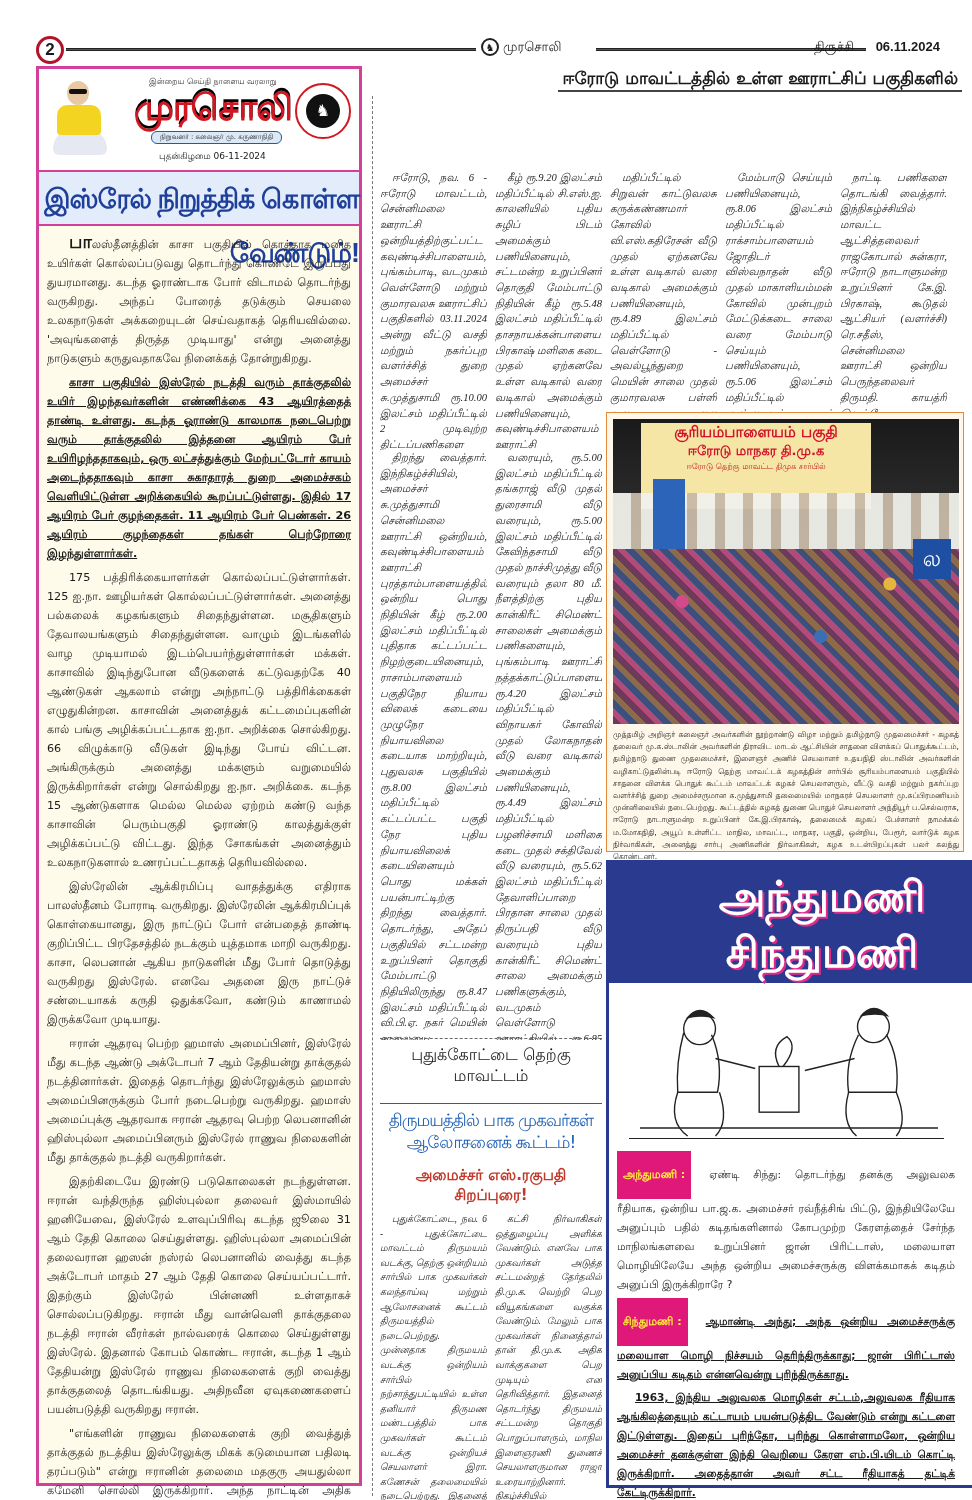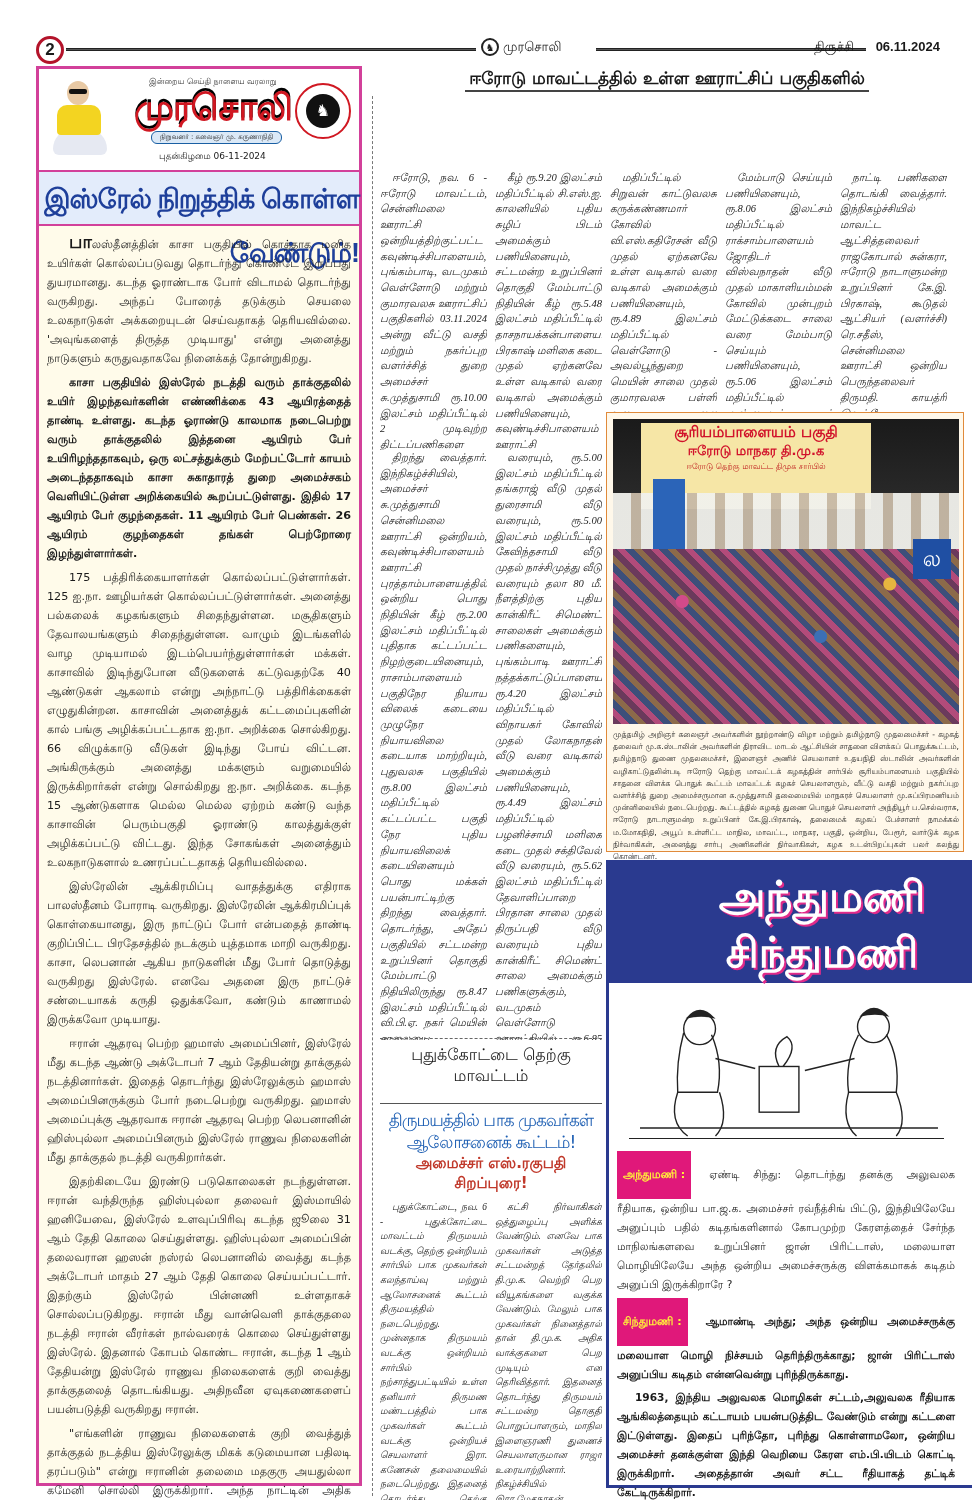"ஈரோடு மாவட்டத்தில் உள்ள ஊராட்சிப்" .kicker { text-align: center -> right }
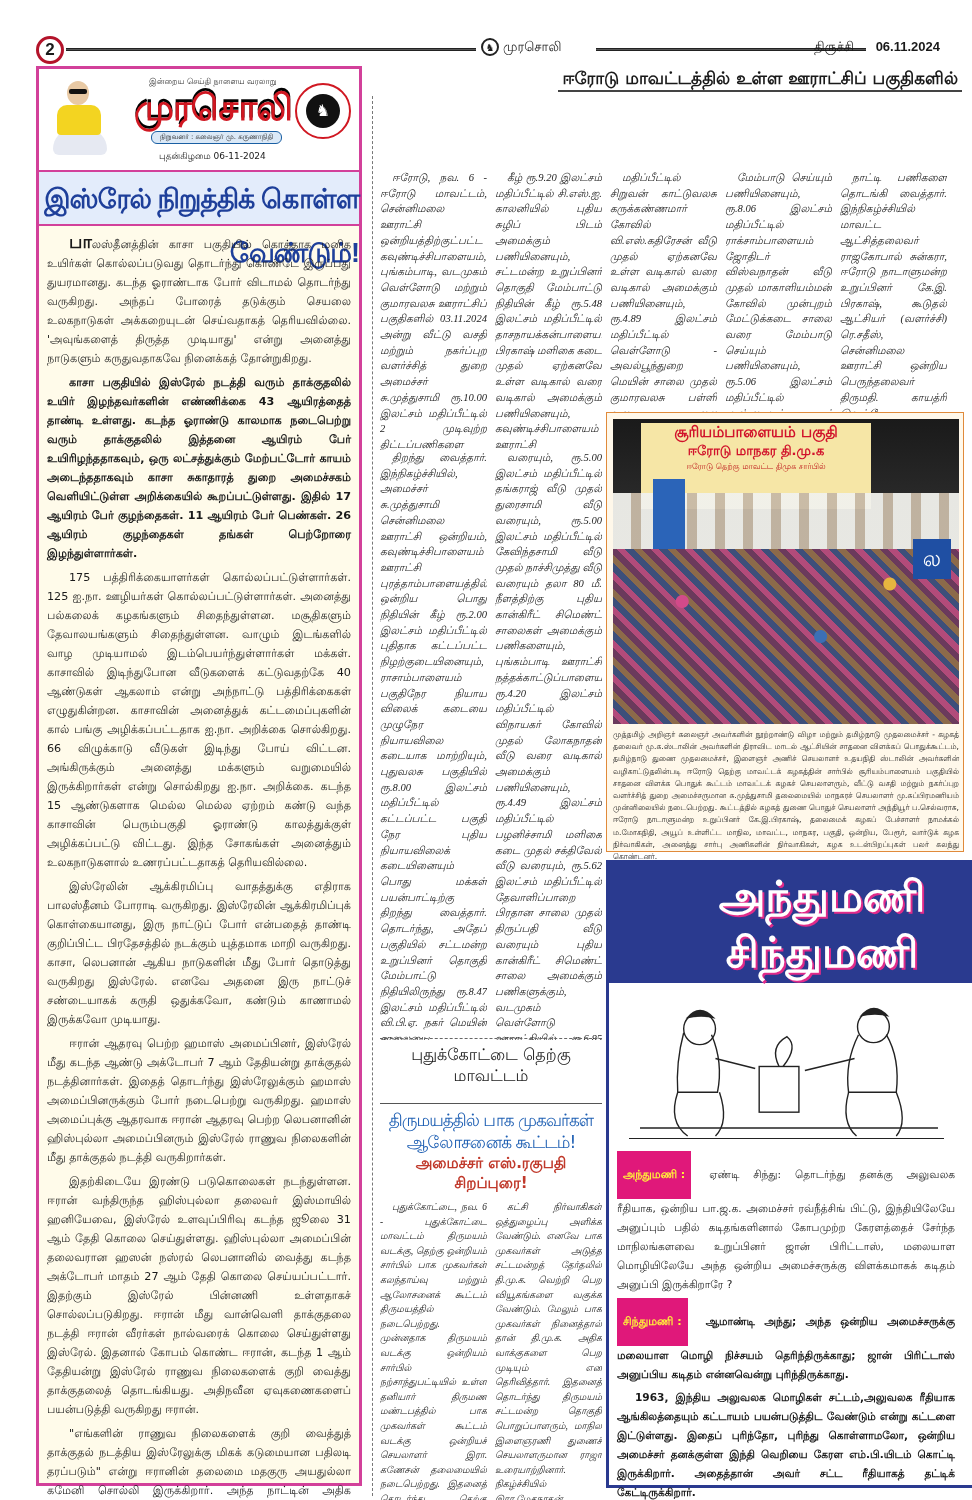"காசா பகுதியில் இஸ்ரேல் நடத்தி வரும்" .bold { text-decoration: none -> underline }
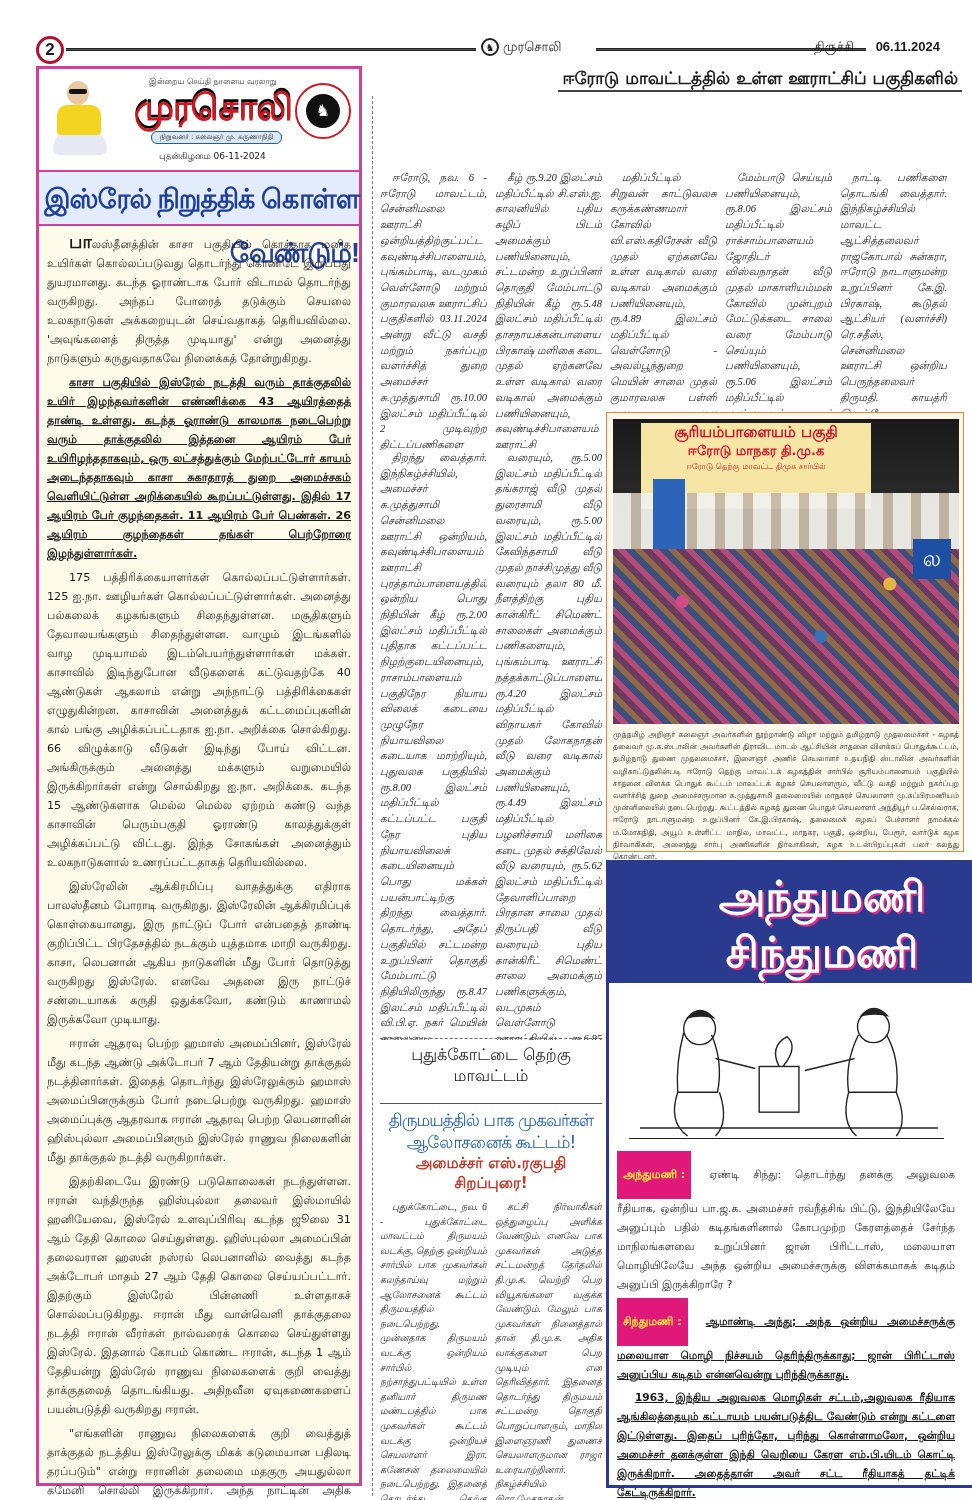"அமைச்சர் எஸ்.ரகுபதி சிறப்புரை!" .sub-deck { margin-top: 0 -> 12px }
